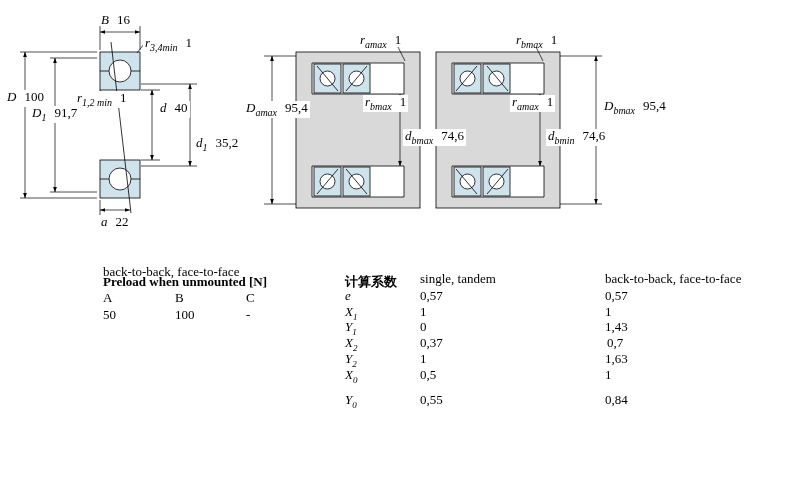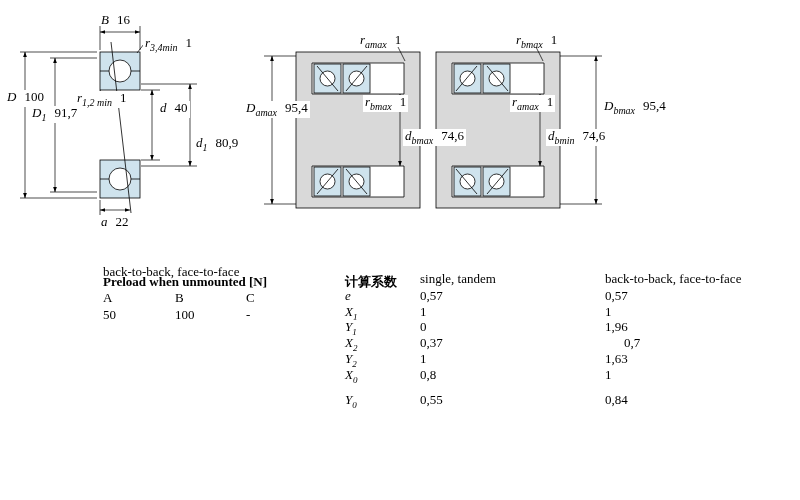"80,9" span.v { text: 80,9 -> 35,2 }
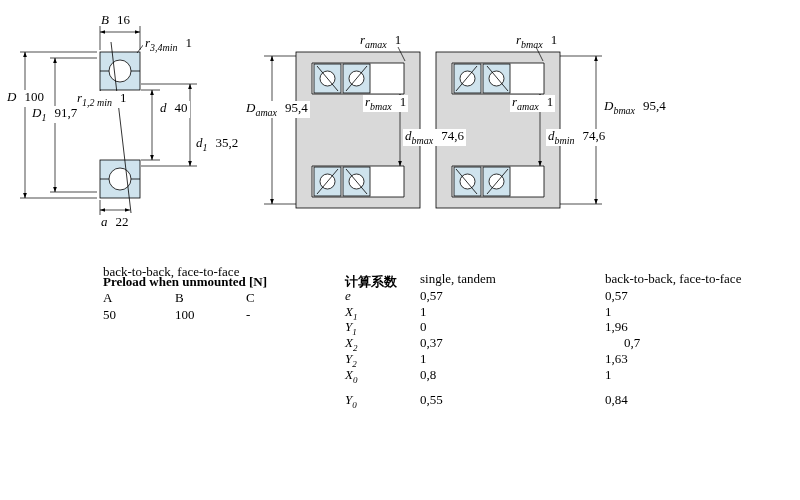"1,96" span.txt { text: 1,96 -> 1,43 }
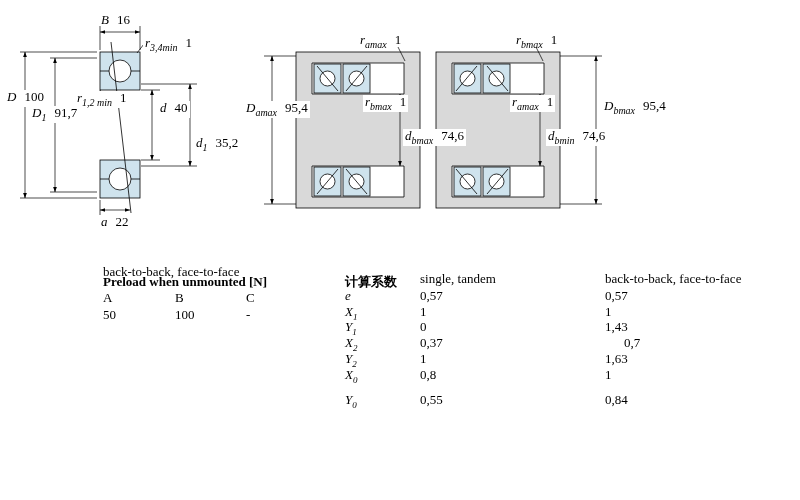"0,7" span.txt { left: 624px -> 607px }
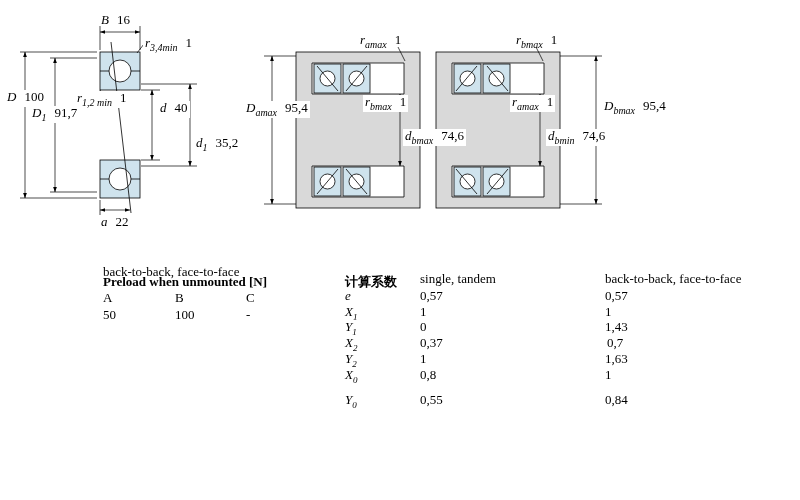"0,8" span.txt { text: 0,8 -> 0,5 }
